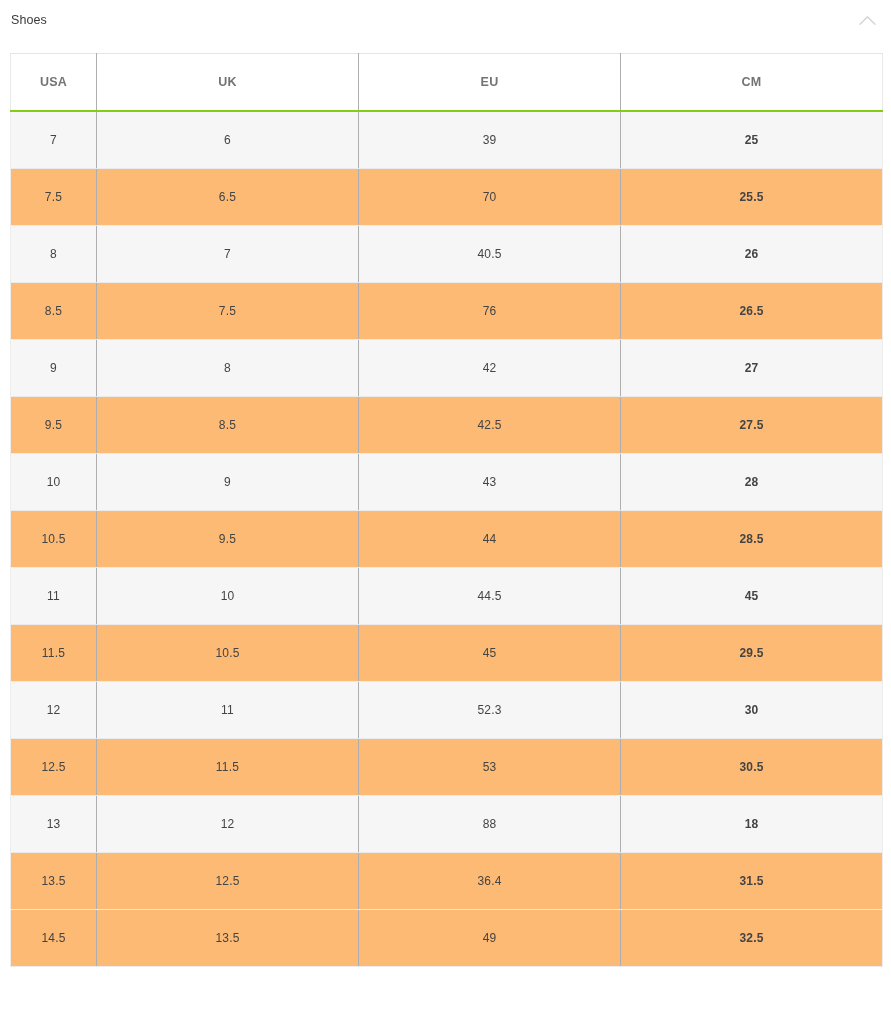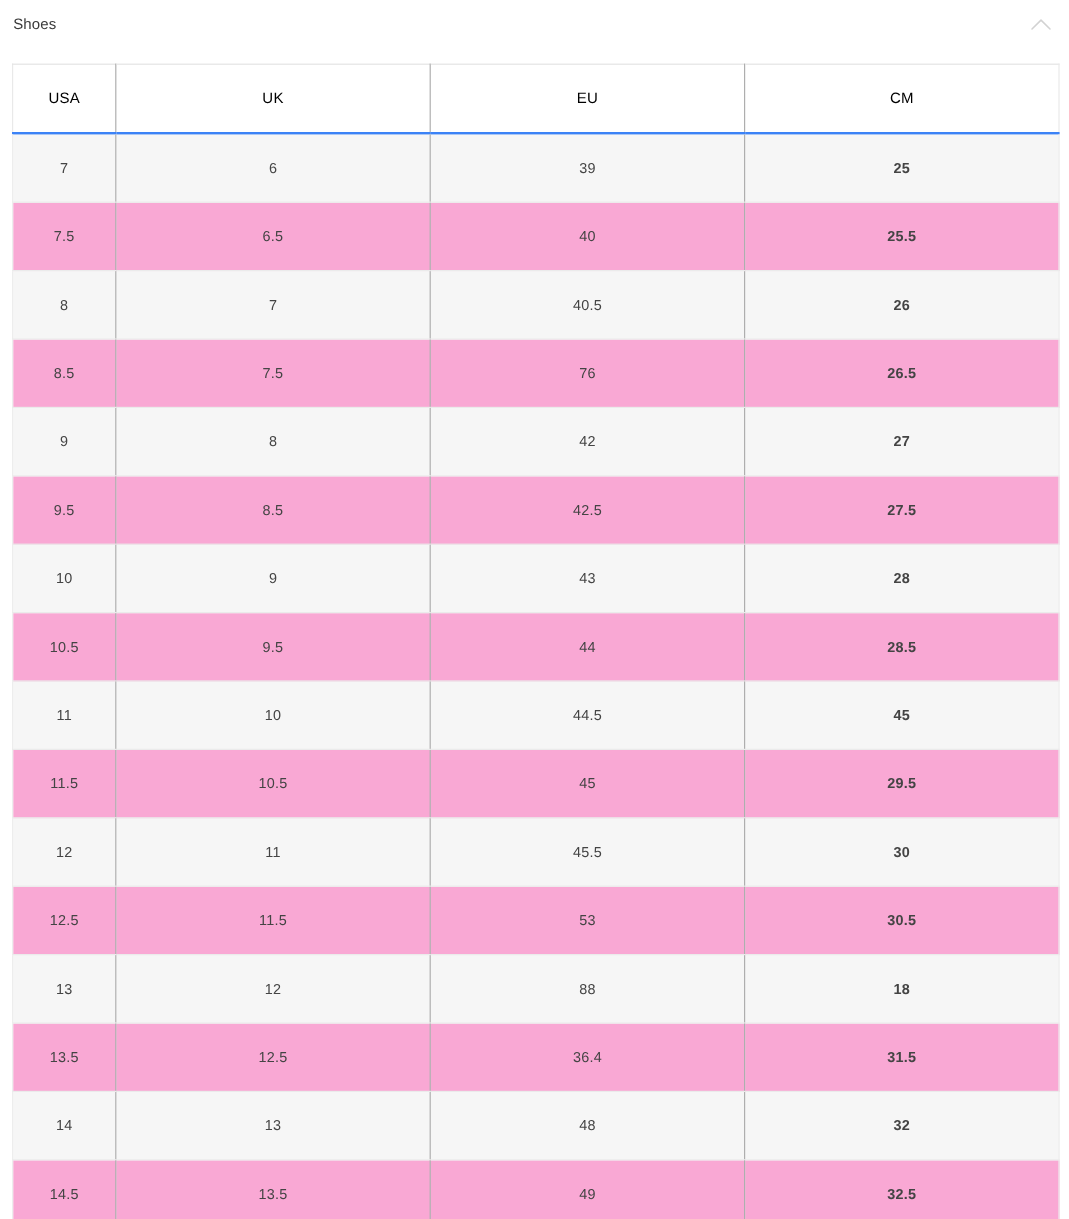"USA" .size-table thead th { border-bottom: 2px solid #3b82f6 -> 2px solid #84cc16; color: #000000 -> #737373; font-weight: 400 -> 700 }
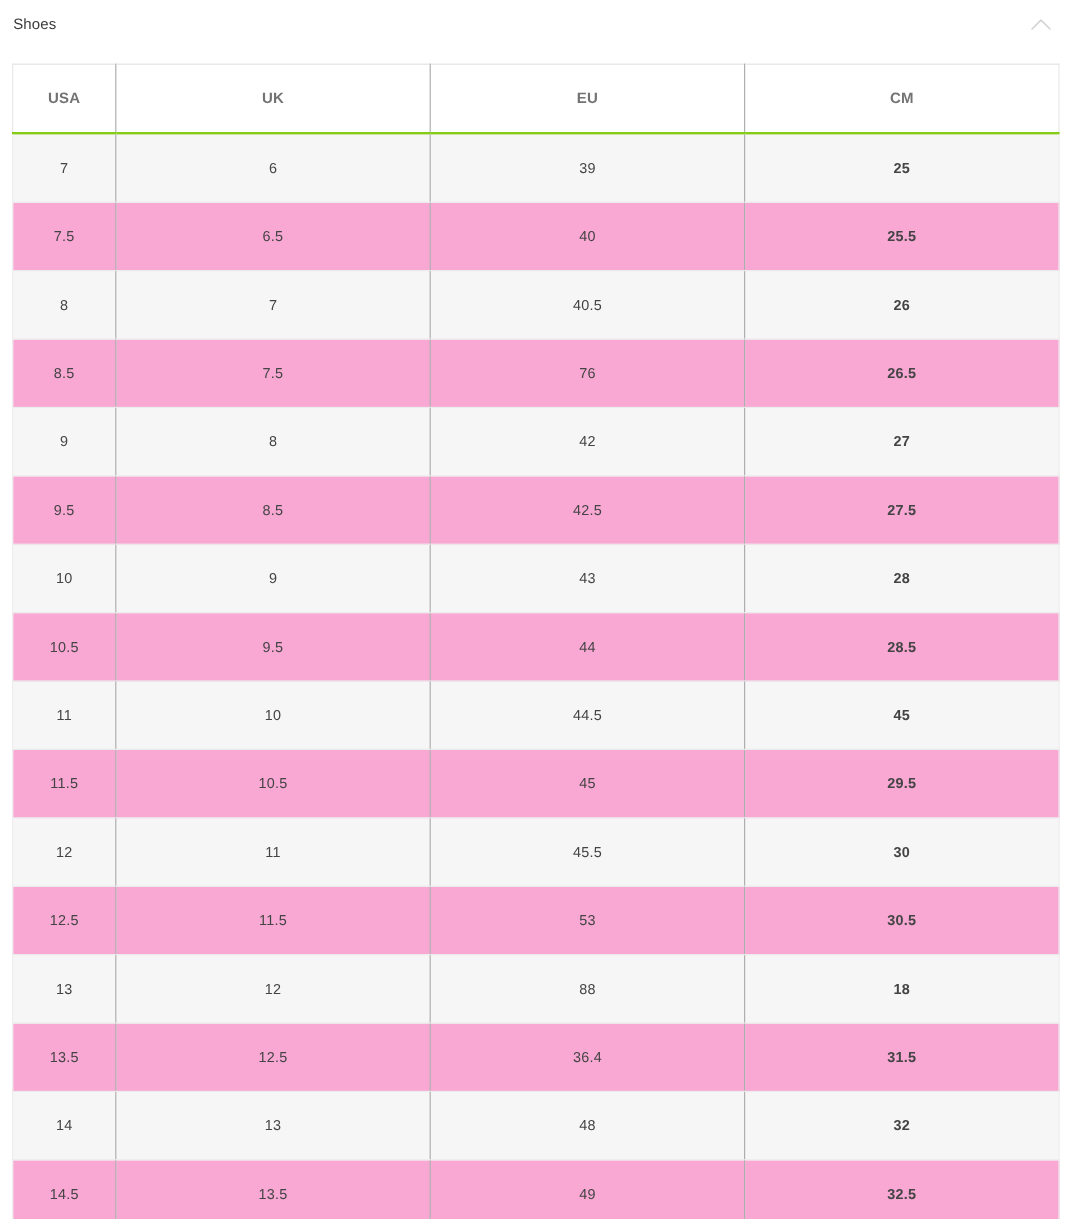"7.5" .size-table tbody tr.even td { background: #f9a8d4 -> #fdba74 }
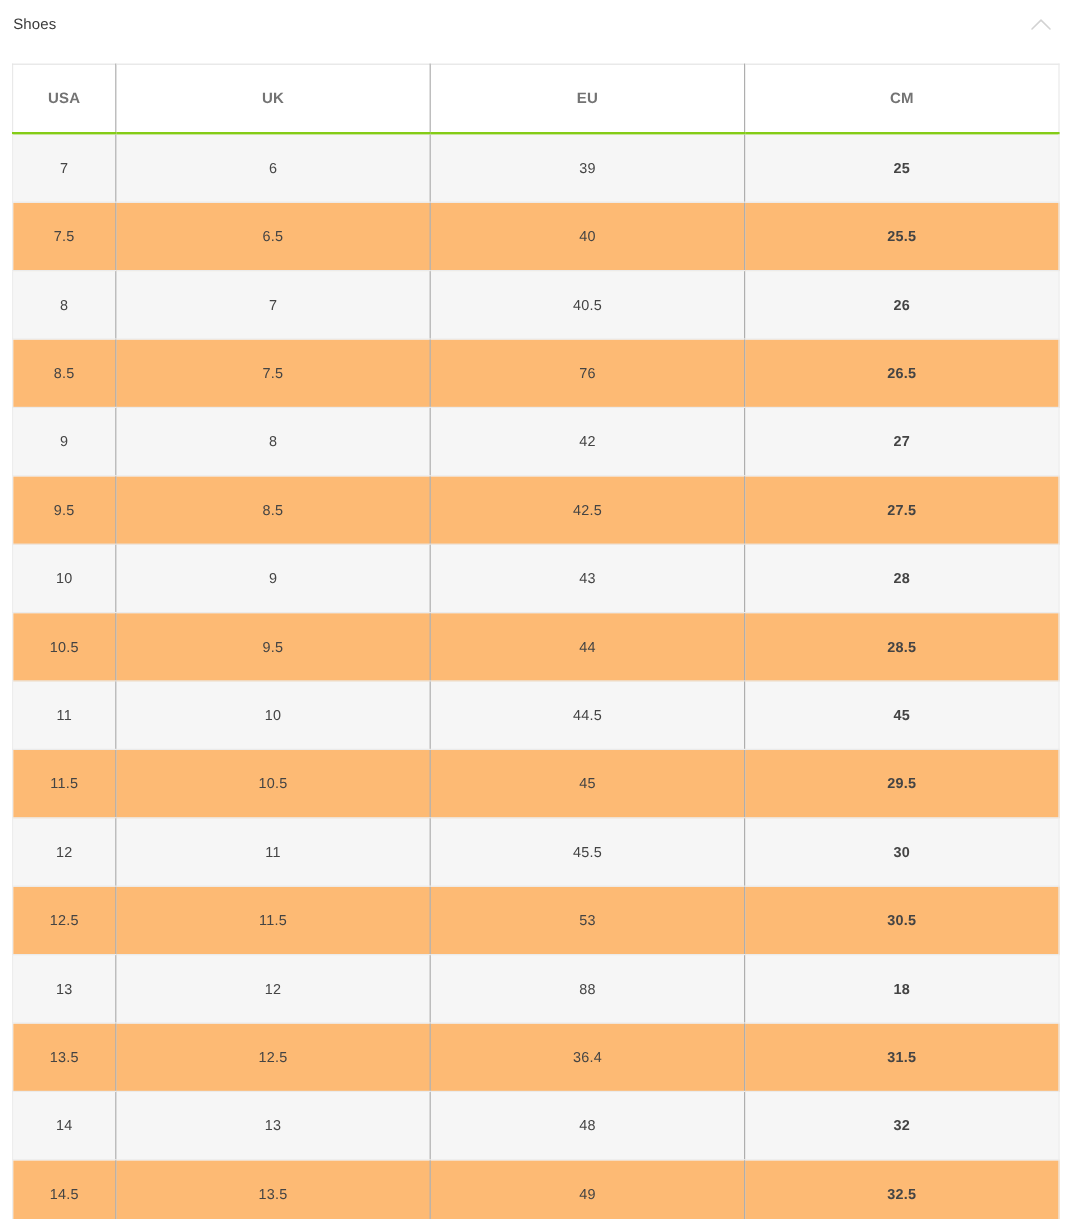"40" td { text: 40 -> 70 }
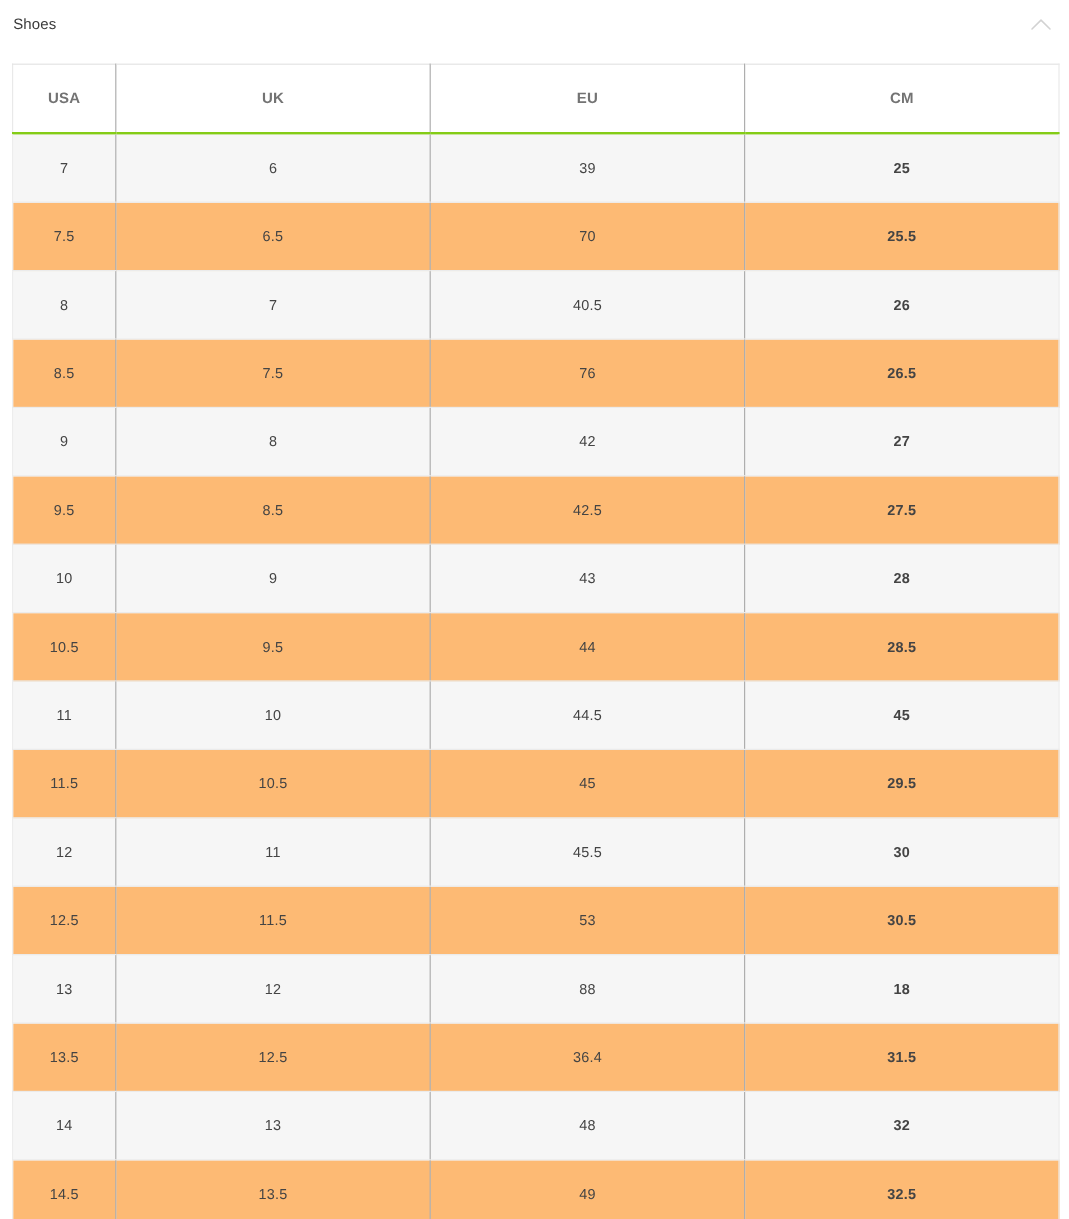"45.5" td { text: 45.5 -> 52.3 }
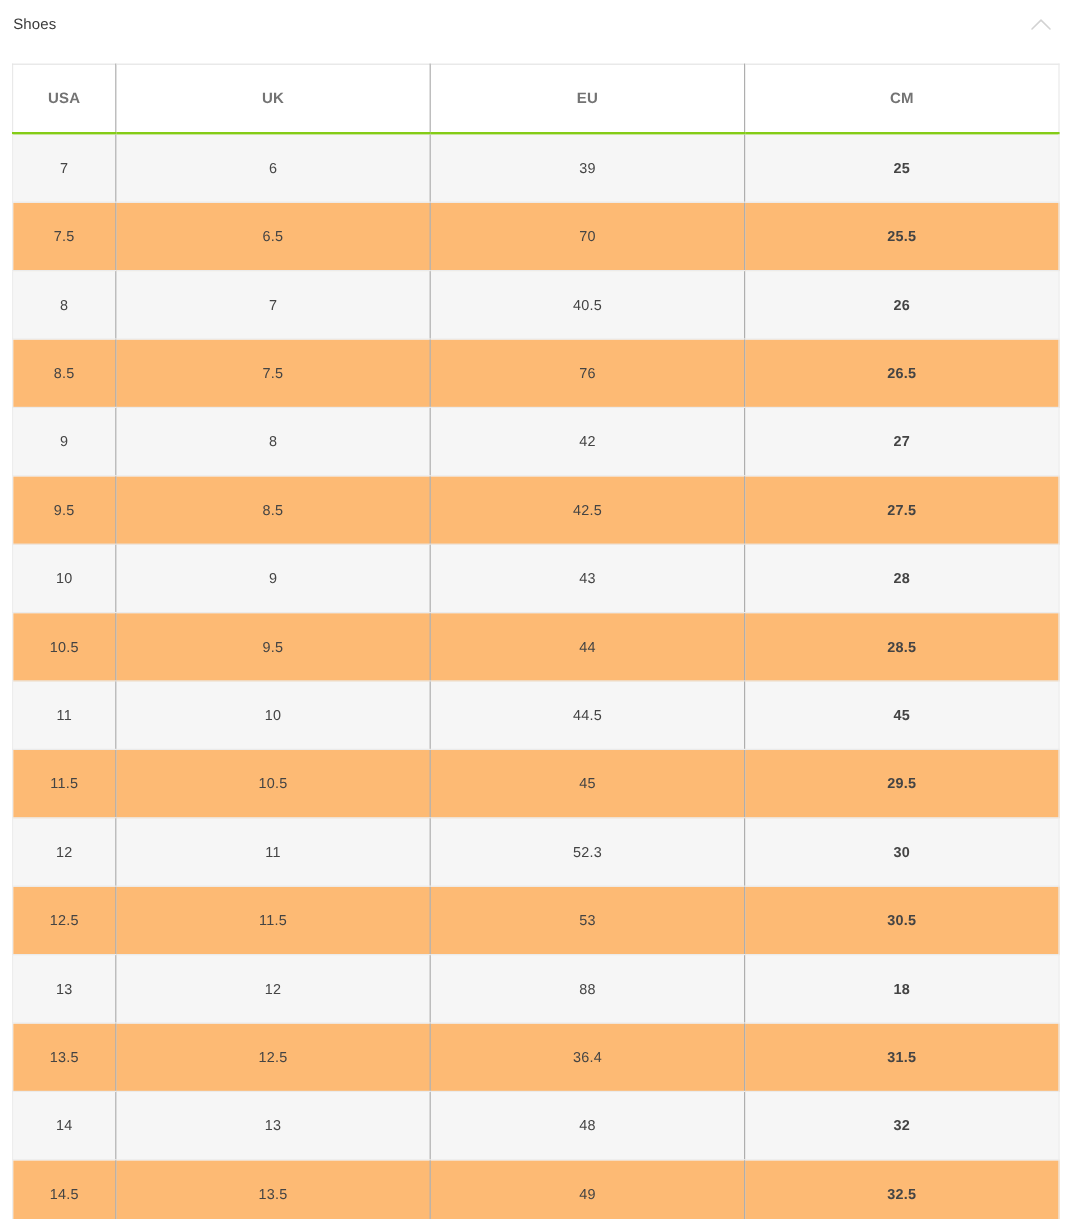"14" tr.odd { html: <tr> <td>14</td> <td>13</td> <td>48</td> <td>32</td> </tr> -> none }
